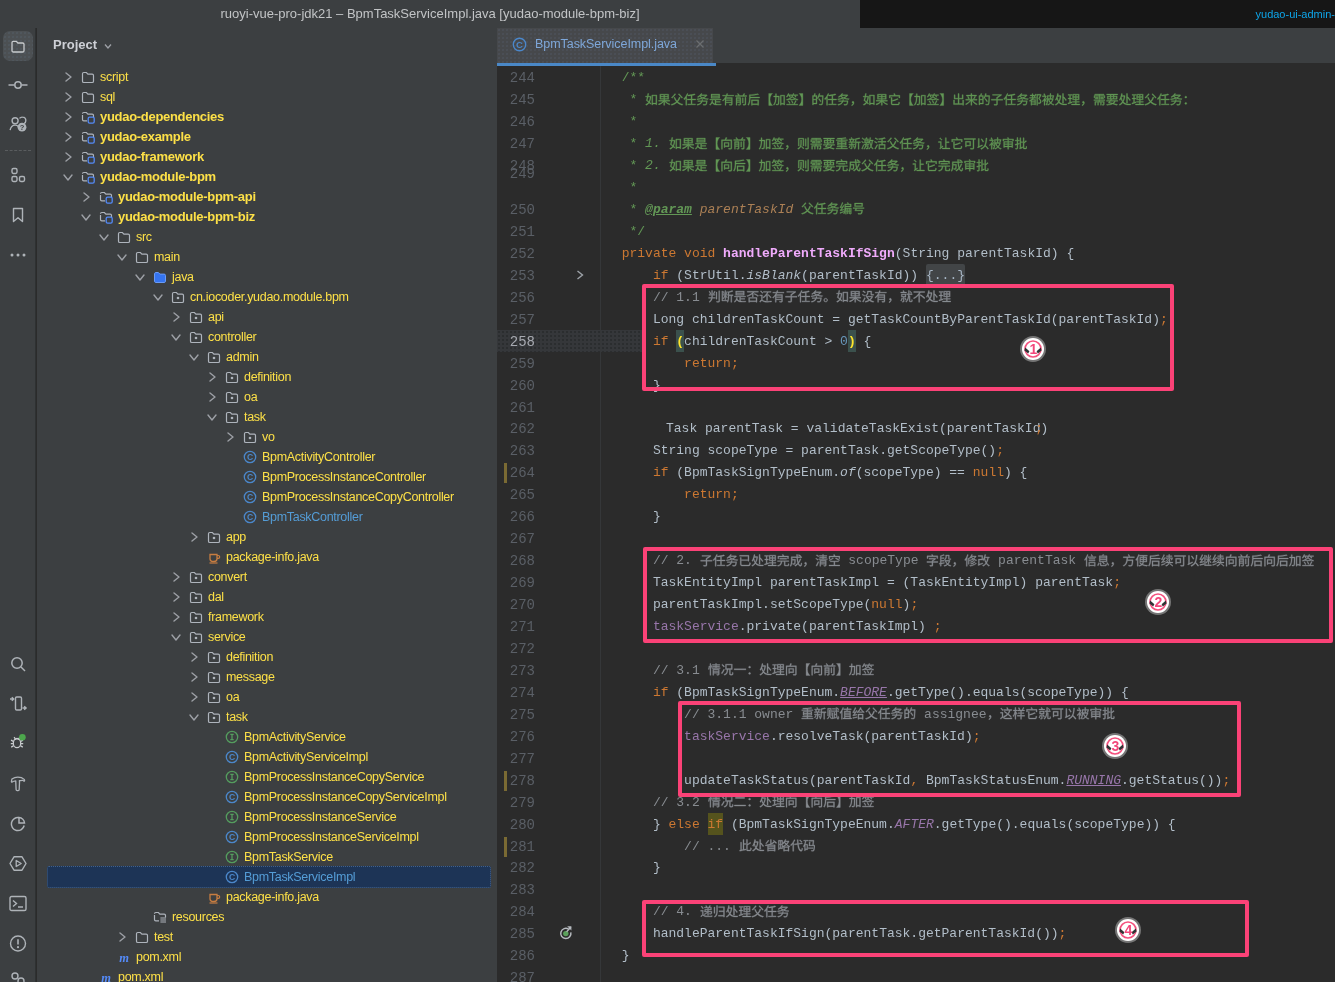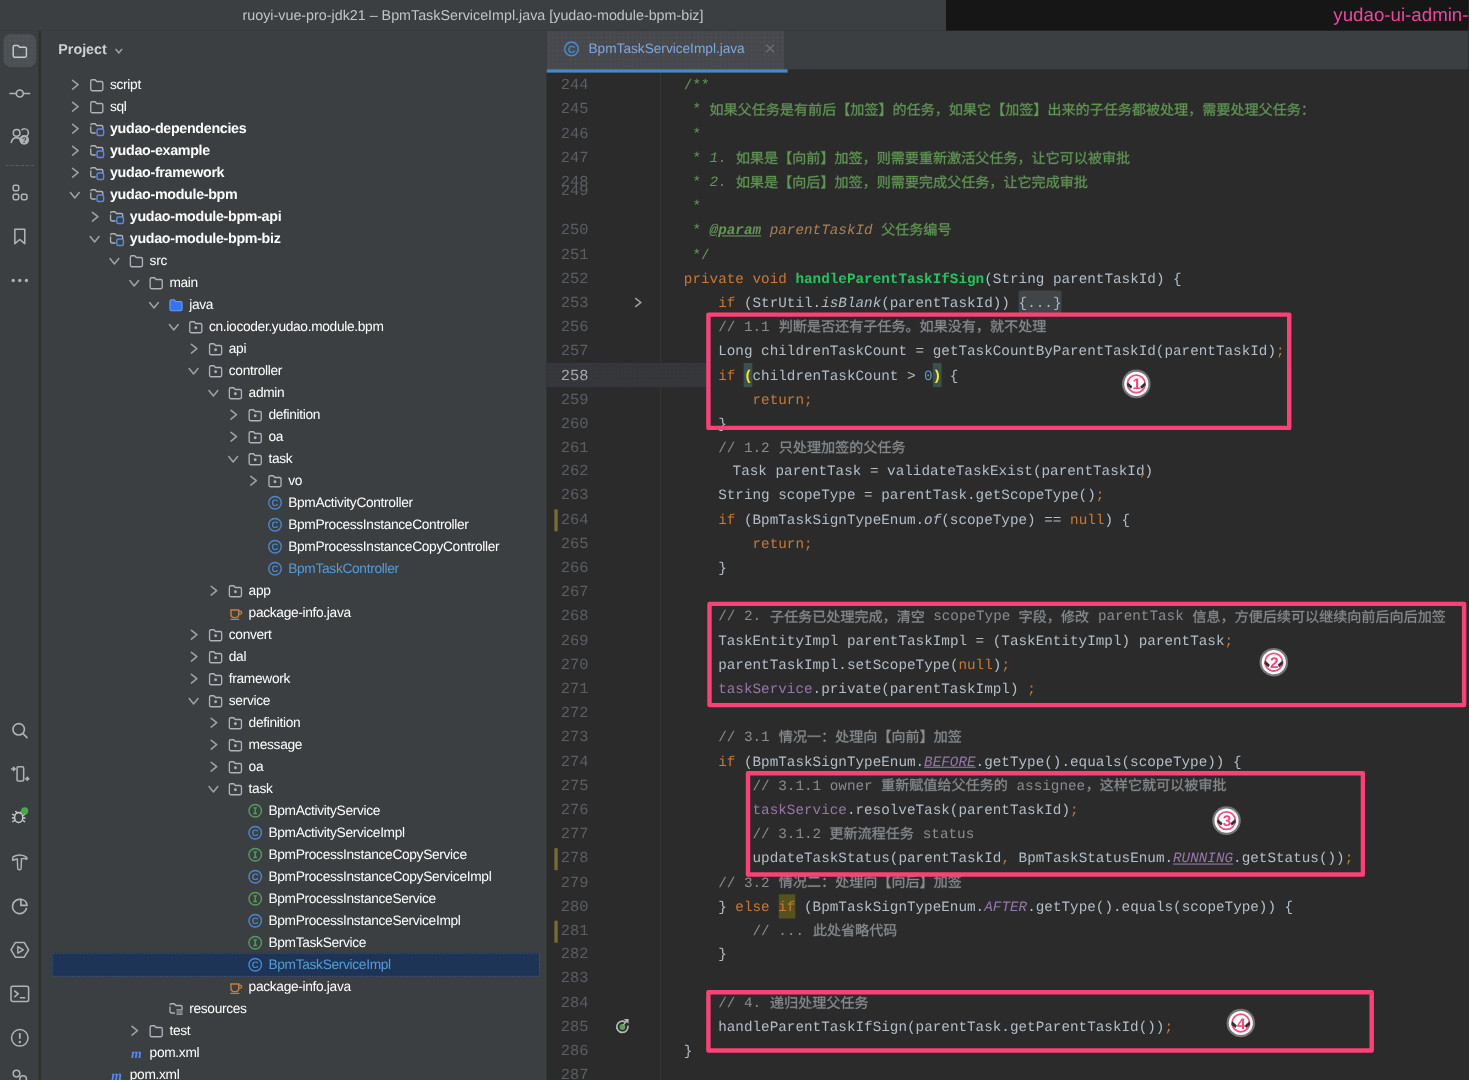"yudao-ui-admin-" #titlebar2 .t { color: #ec4899 -> #0ea5e9; font-size: 17px -> 11px }
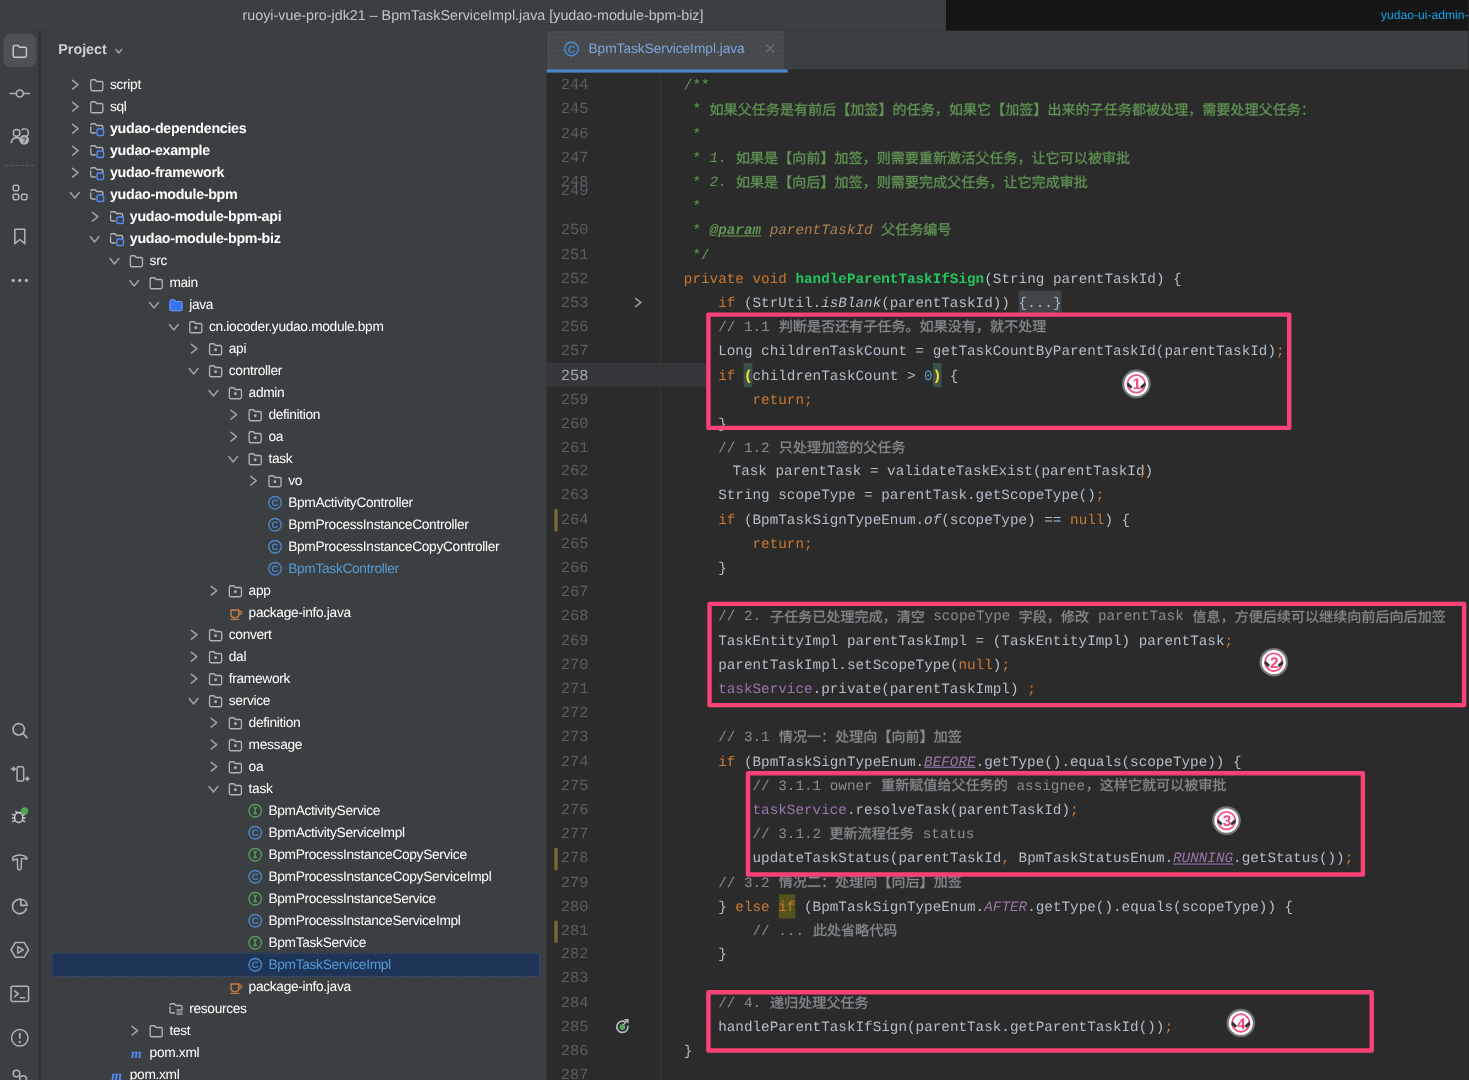"script" #panel .tl { color: #ffffff -> #fde047 }
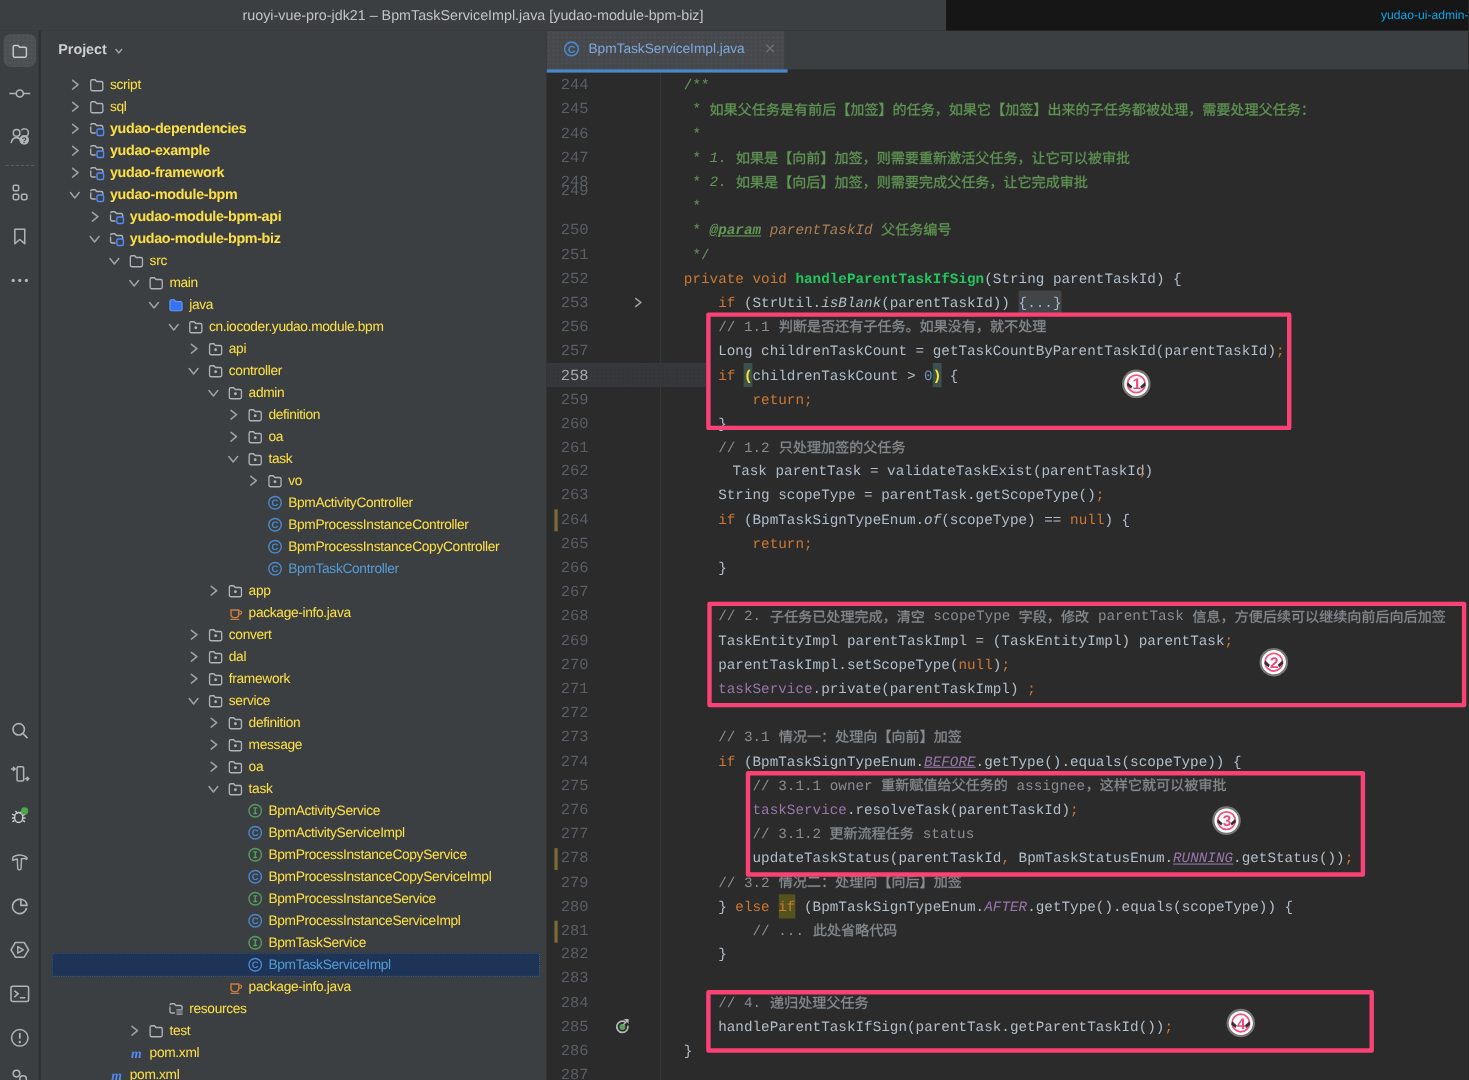"handleParentTaskIfSign" .s-m { color: #22c55e -> #f0abfc }
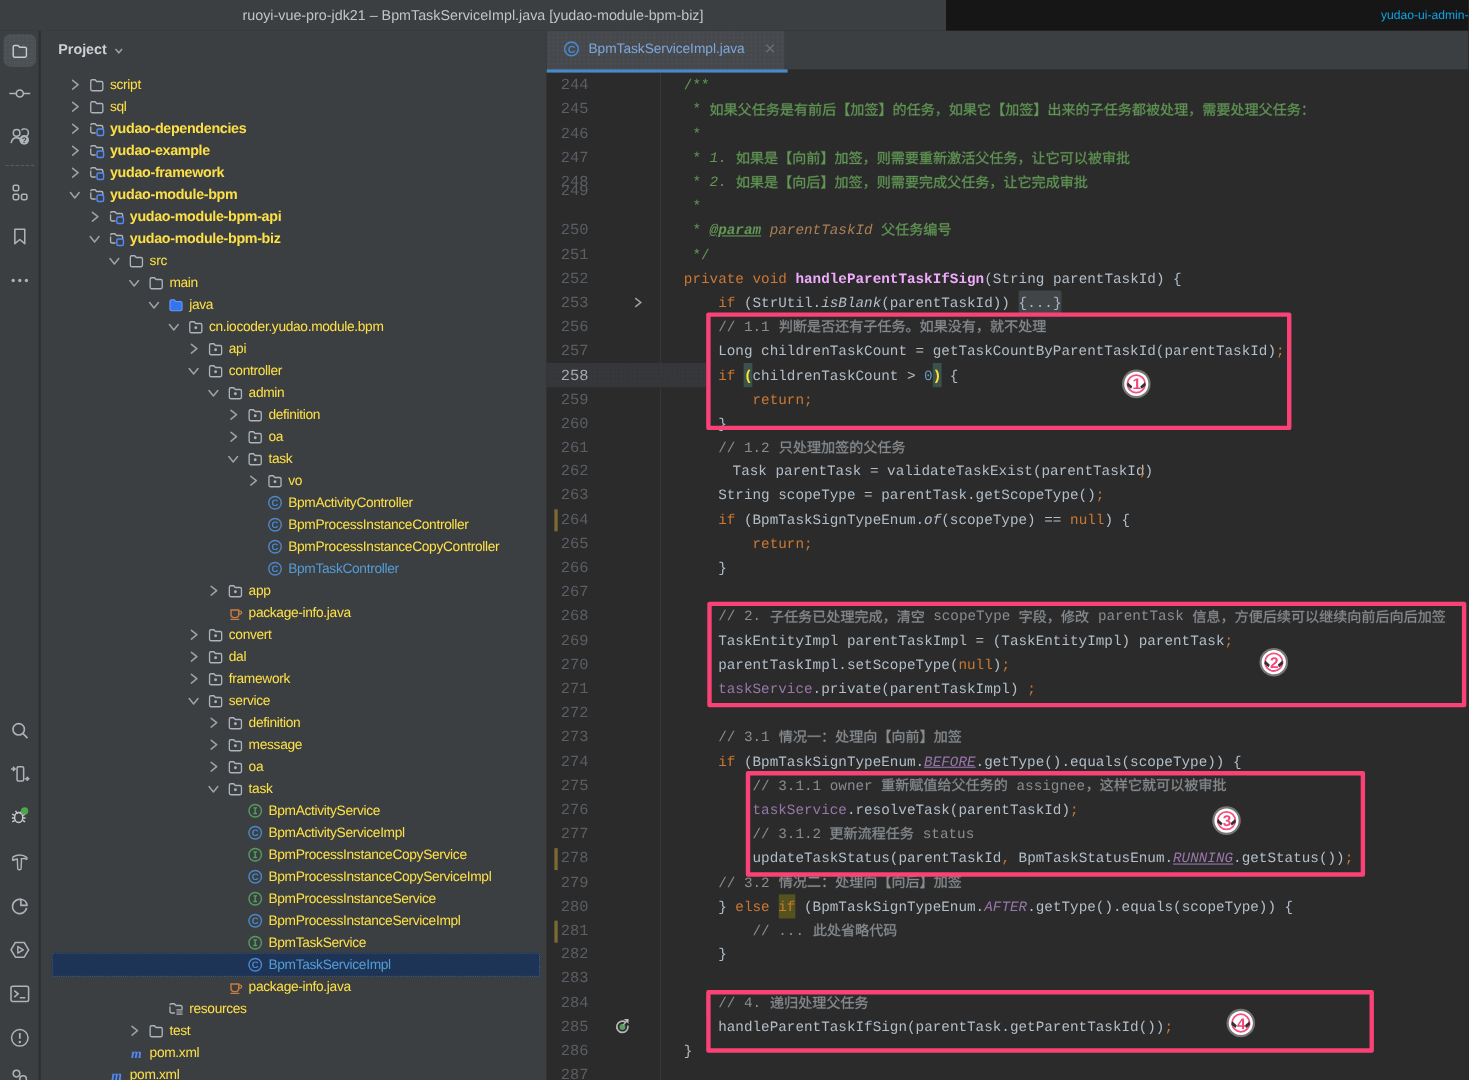"// 1.2" div.cl { html: <div> <span>// 1.2 </span> <svg> <g> <use></use> <use></use> <use></use> <use></use> <use></use> <use></use> <use></use> <use></use> <use></use> </g> </svg> </div> -> none }
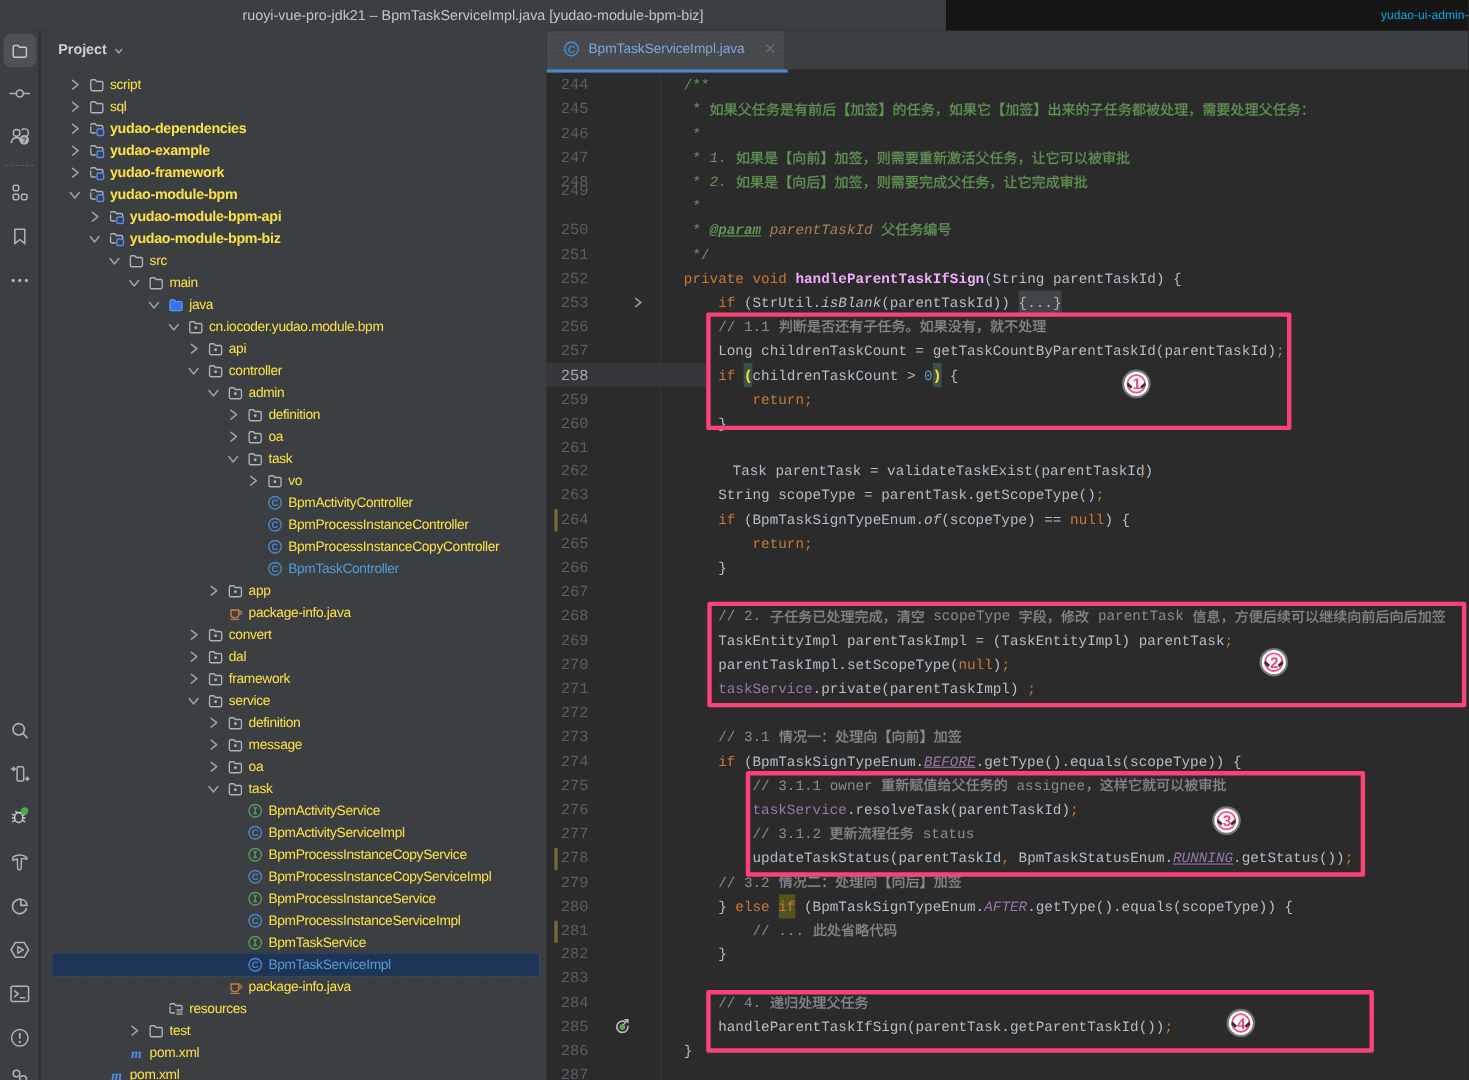"// 3.1.2" div.cl { html: <div> <span>// 3.1.2 </span> <svg> <g> <use></use> <use></use> <use></use> <use></use> <use></use> <use></use> </g> </svg> <span> status</span> </div> -> none }
